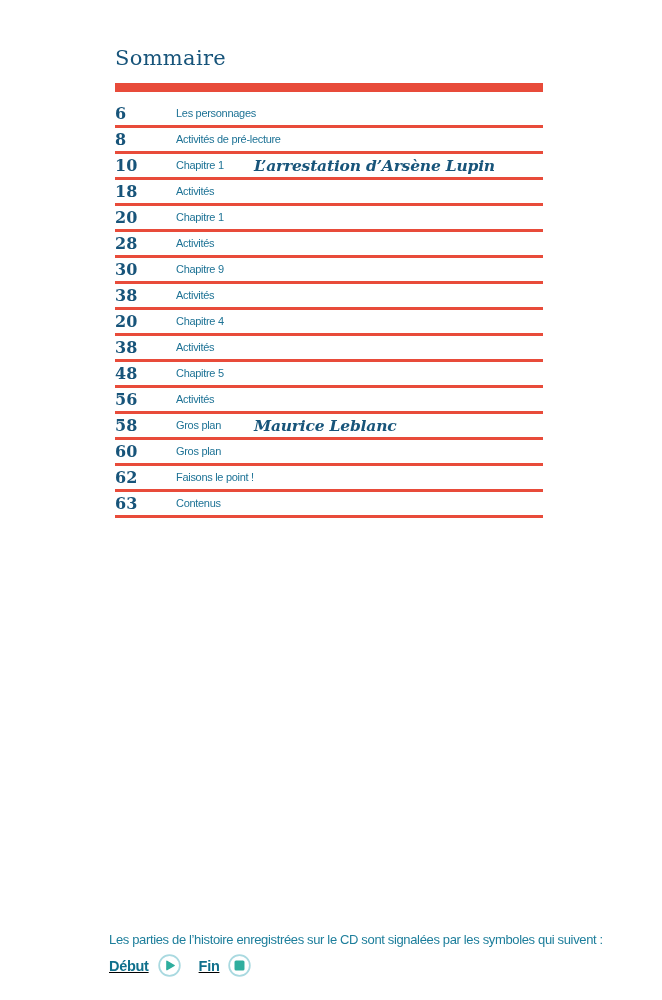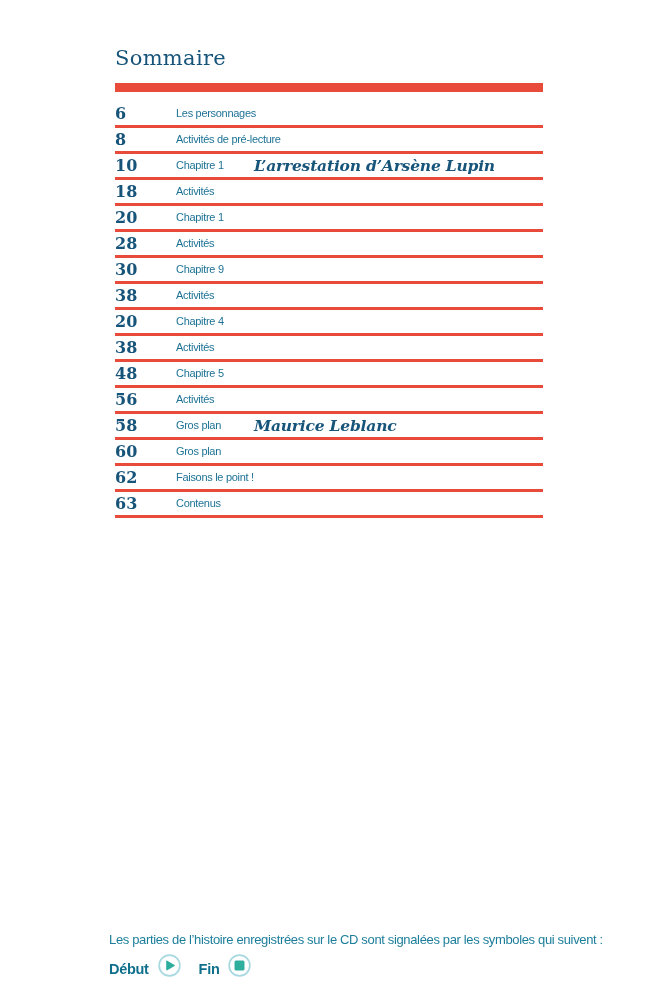"Début" .footer-symbols { align-items: flex-end -> center; text-decoration: none -> underline }
